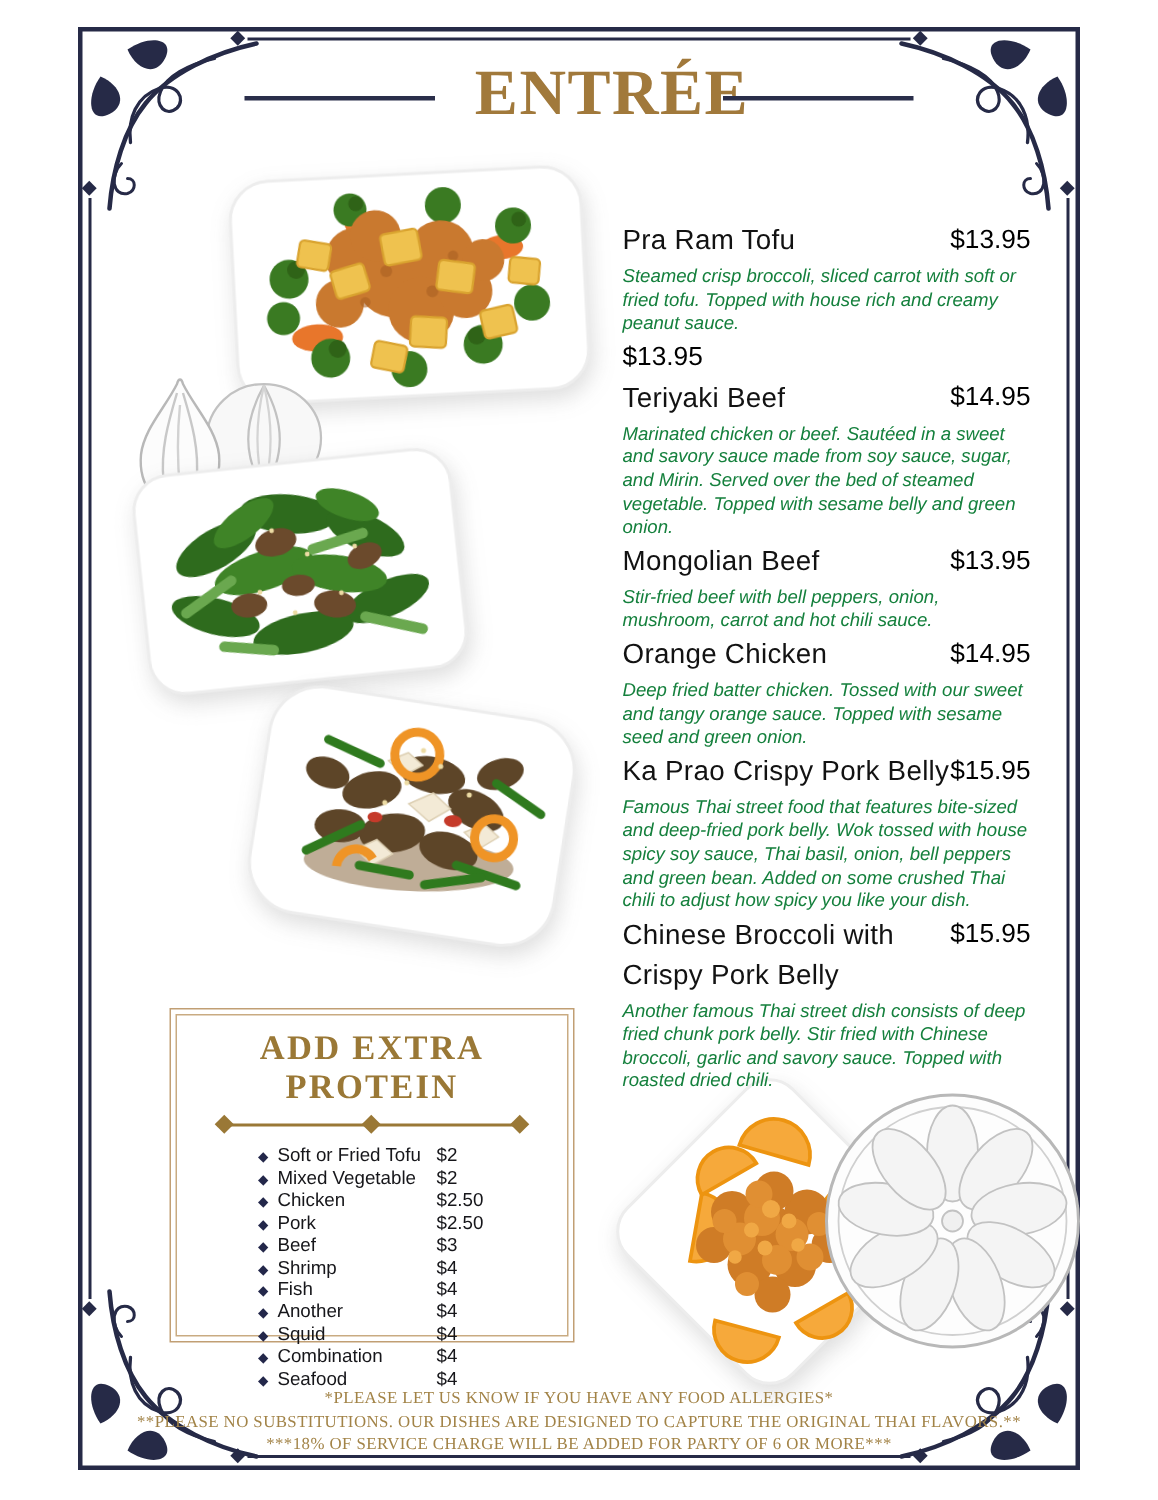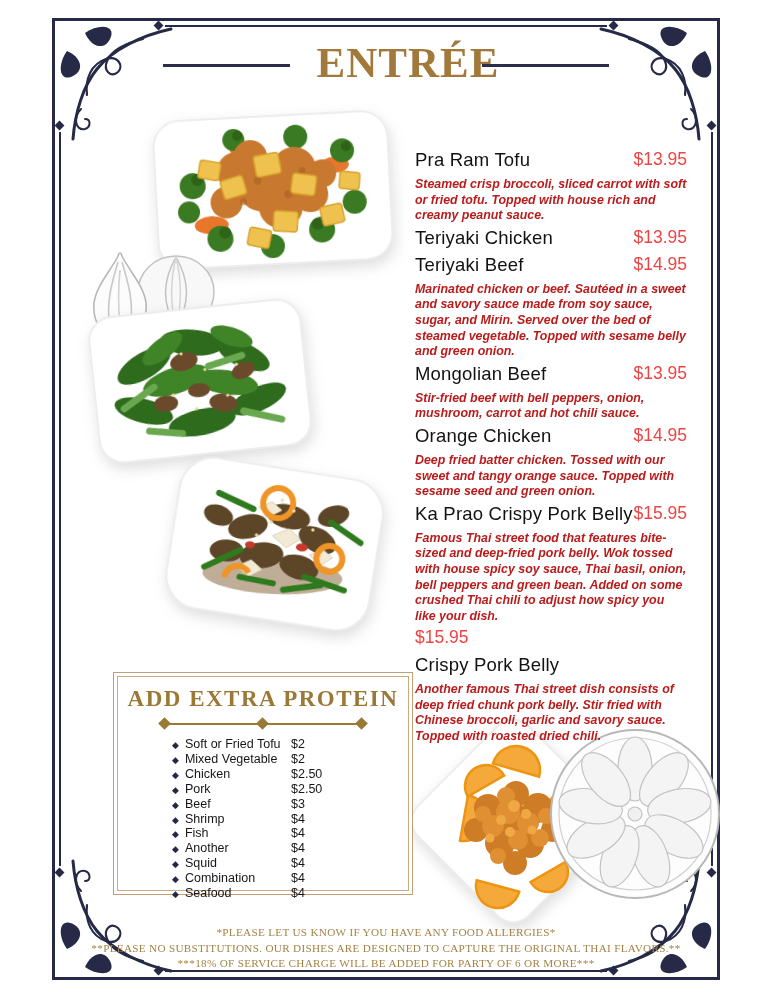"$13.95" .price { color: #ef4444 -> #000000 }
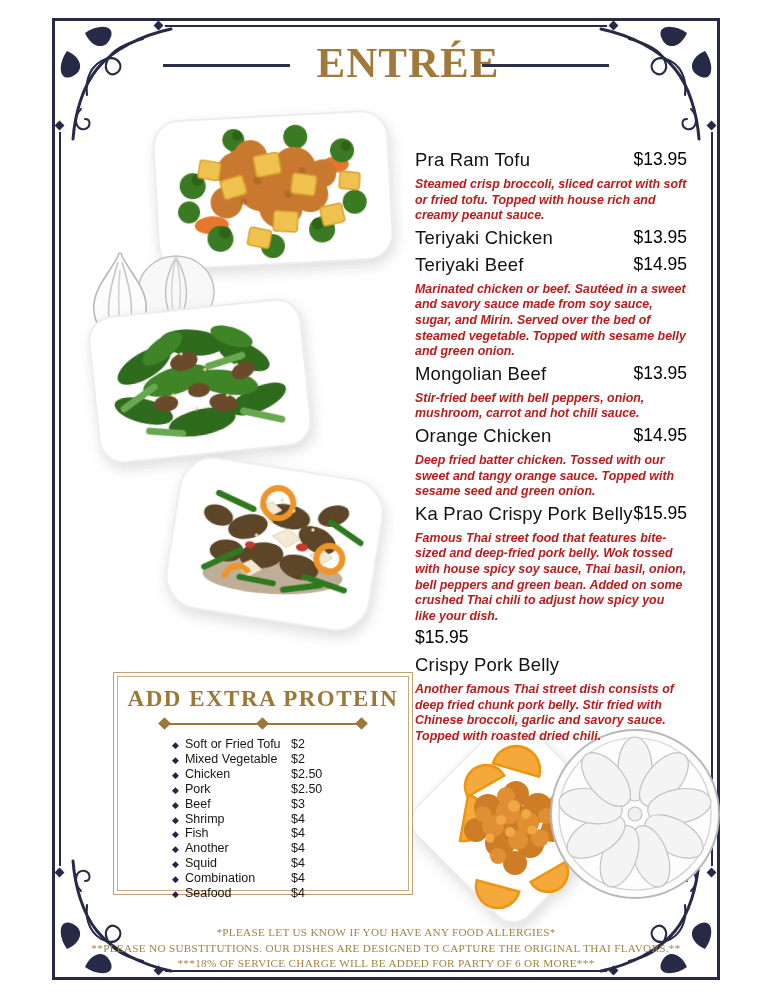"Steamed crisp broccoli, sliced carrot" .desc { color: #b91c1c -> #15803d; font-weight: bold -> none }
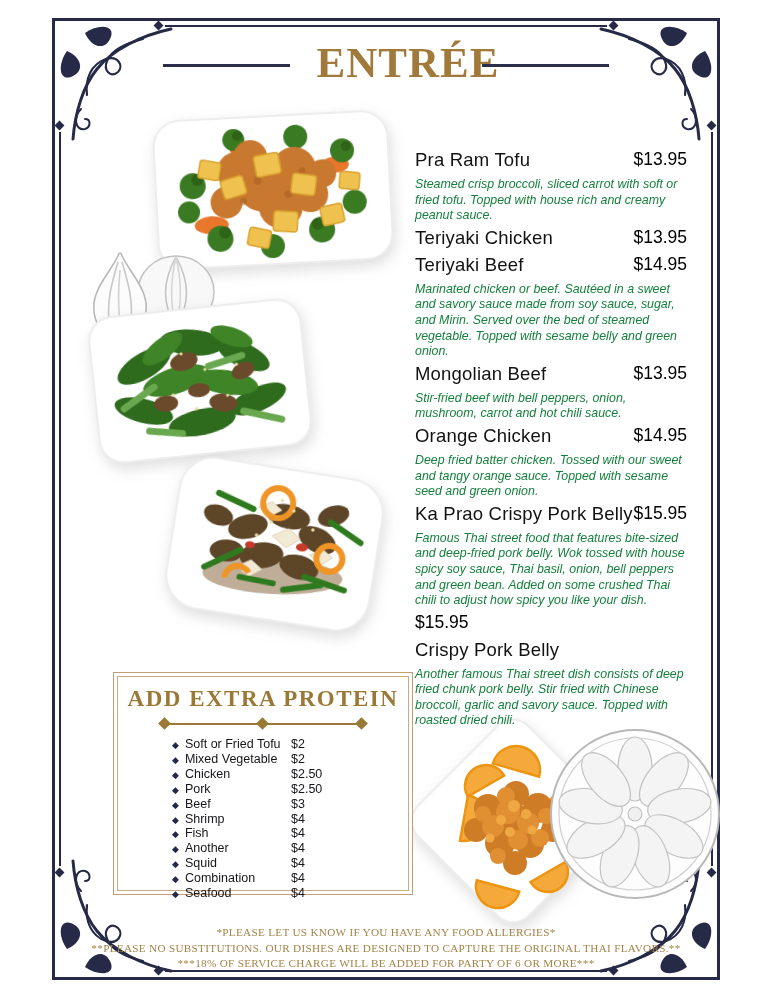"Teriyaki Chicken" span.iname { html: <span>Teriyaki Chicken</span> -> none }
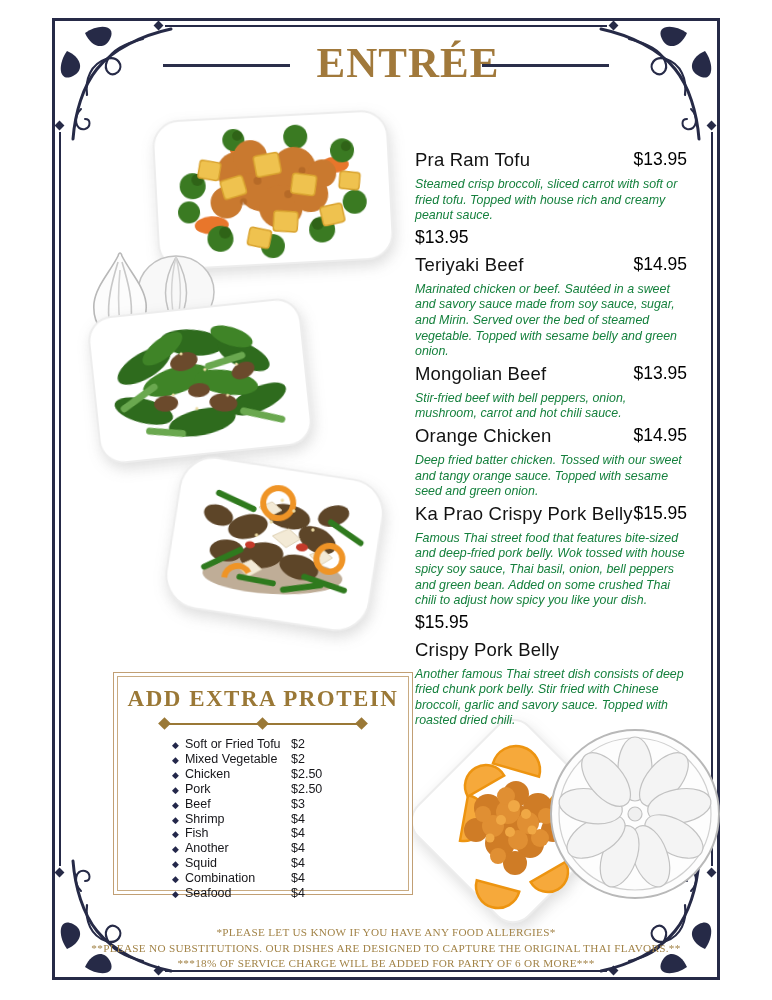"Chinese Broccoli with" span.iname { html: none -> <span>Chinese Broccoli with</span> }
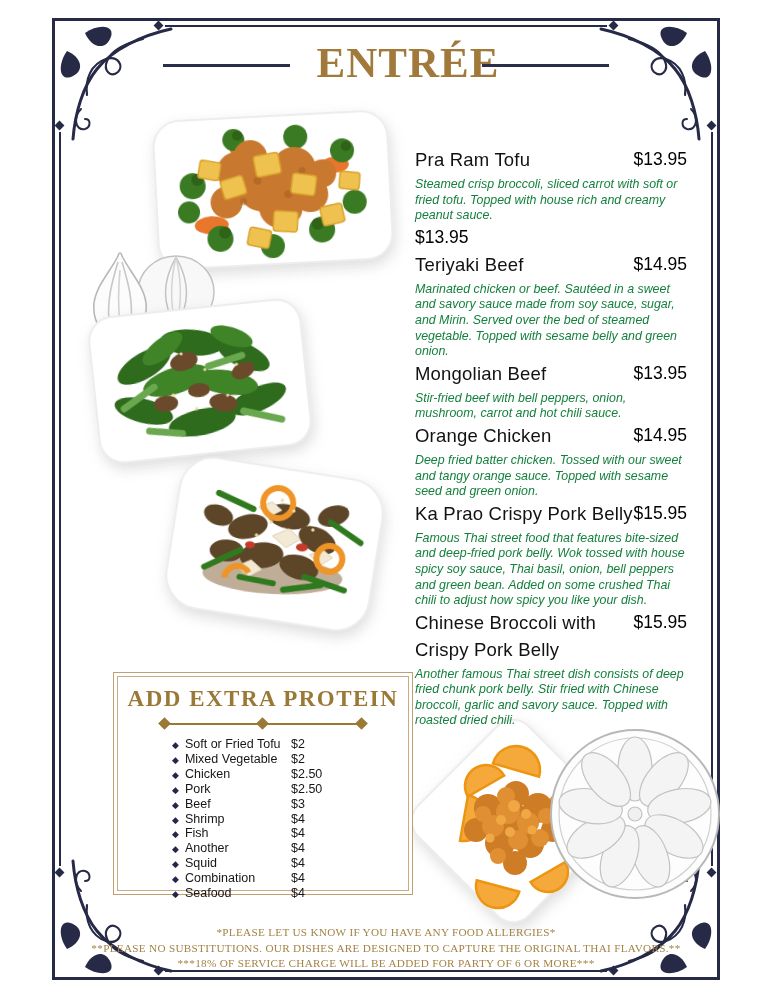"ADD EXTRA PROTEIN" .pbox { width: 300px -> 270px }
